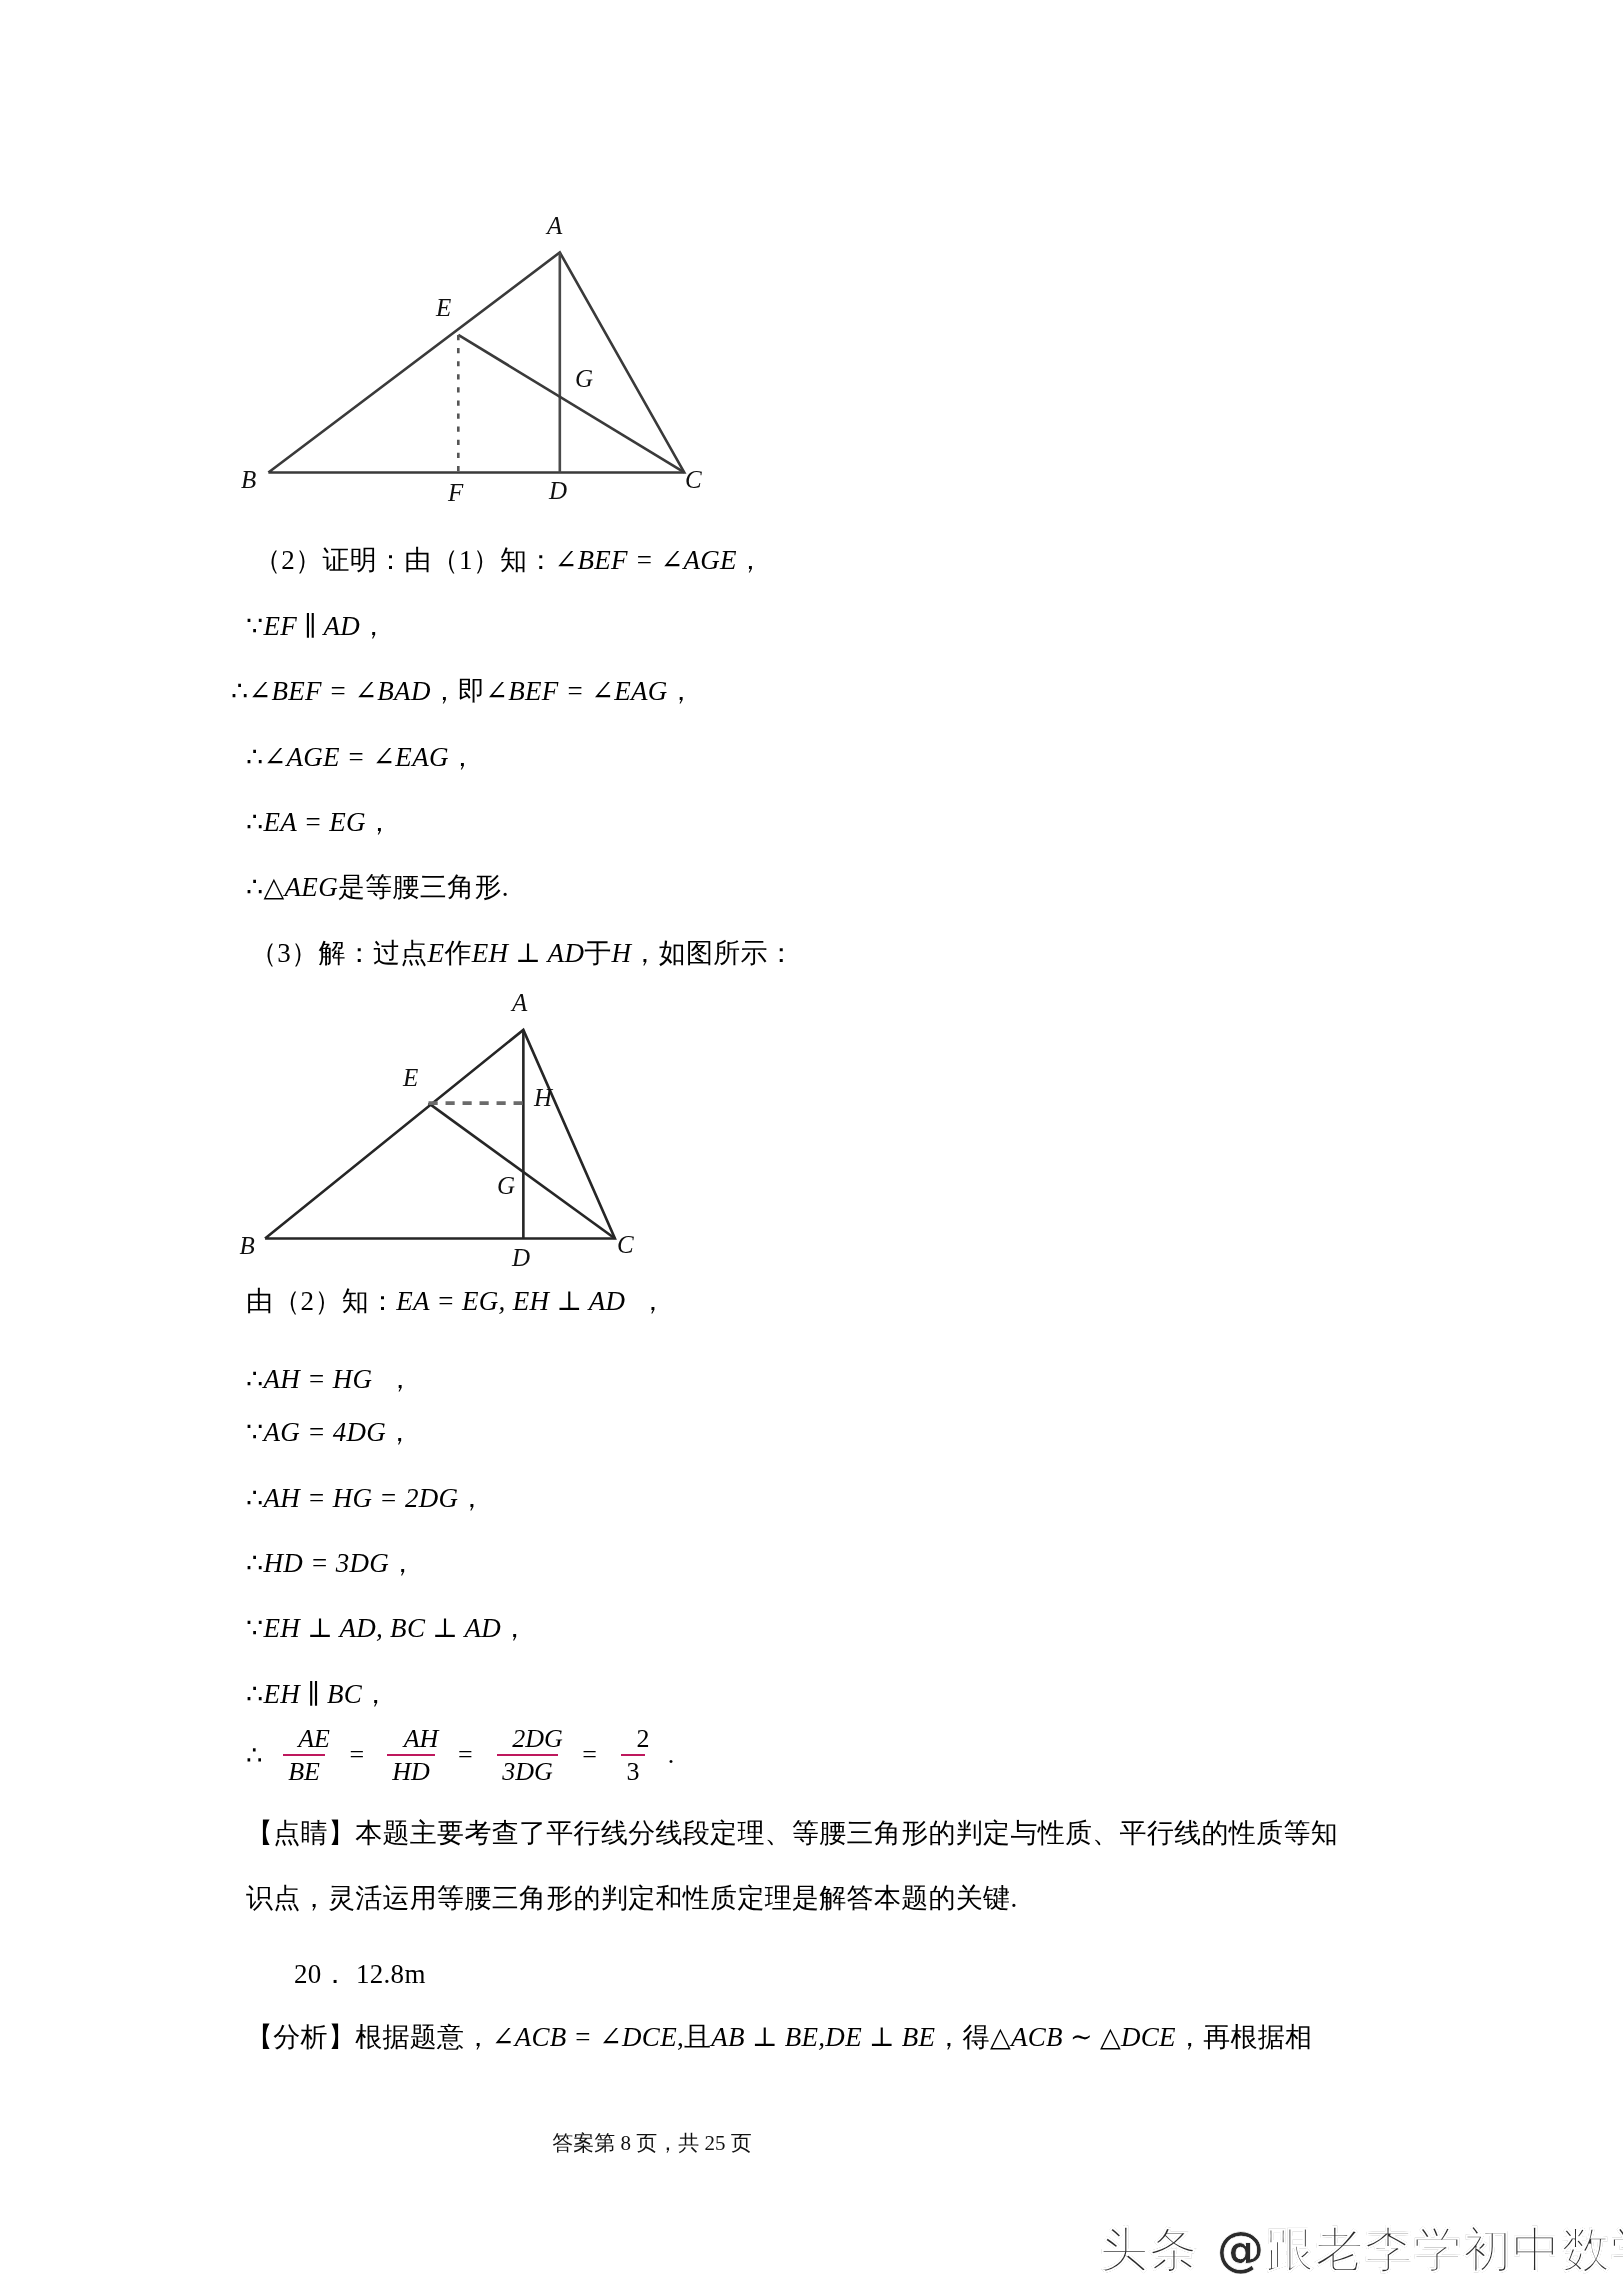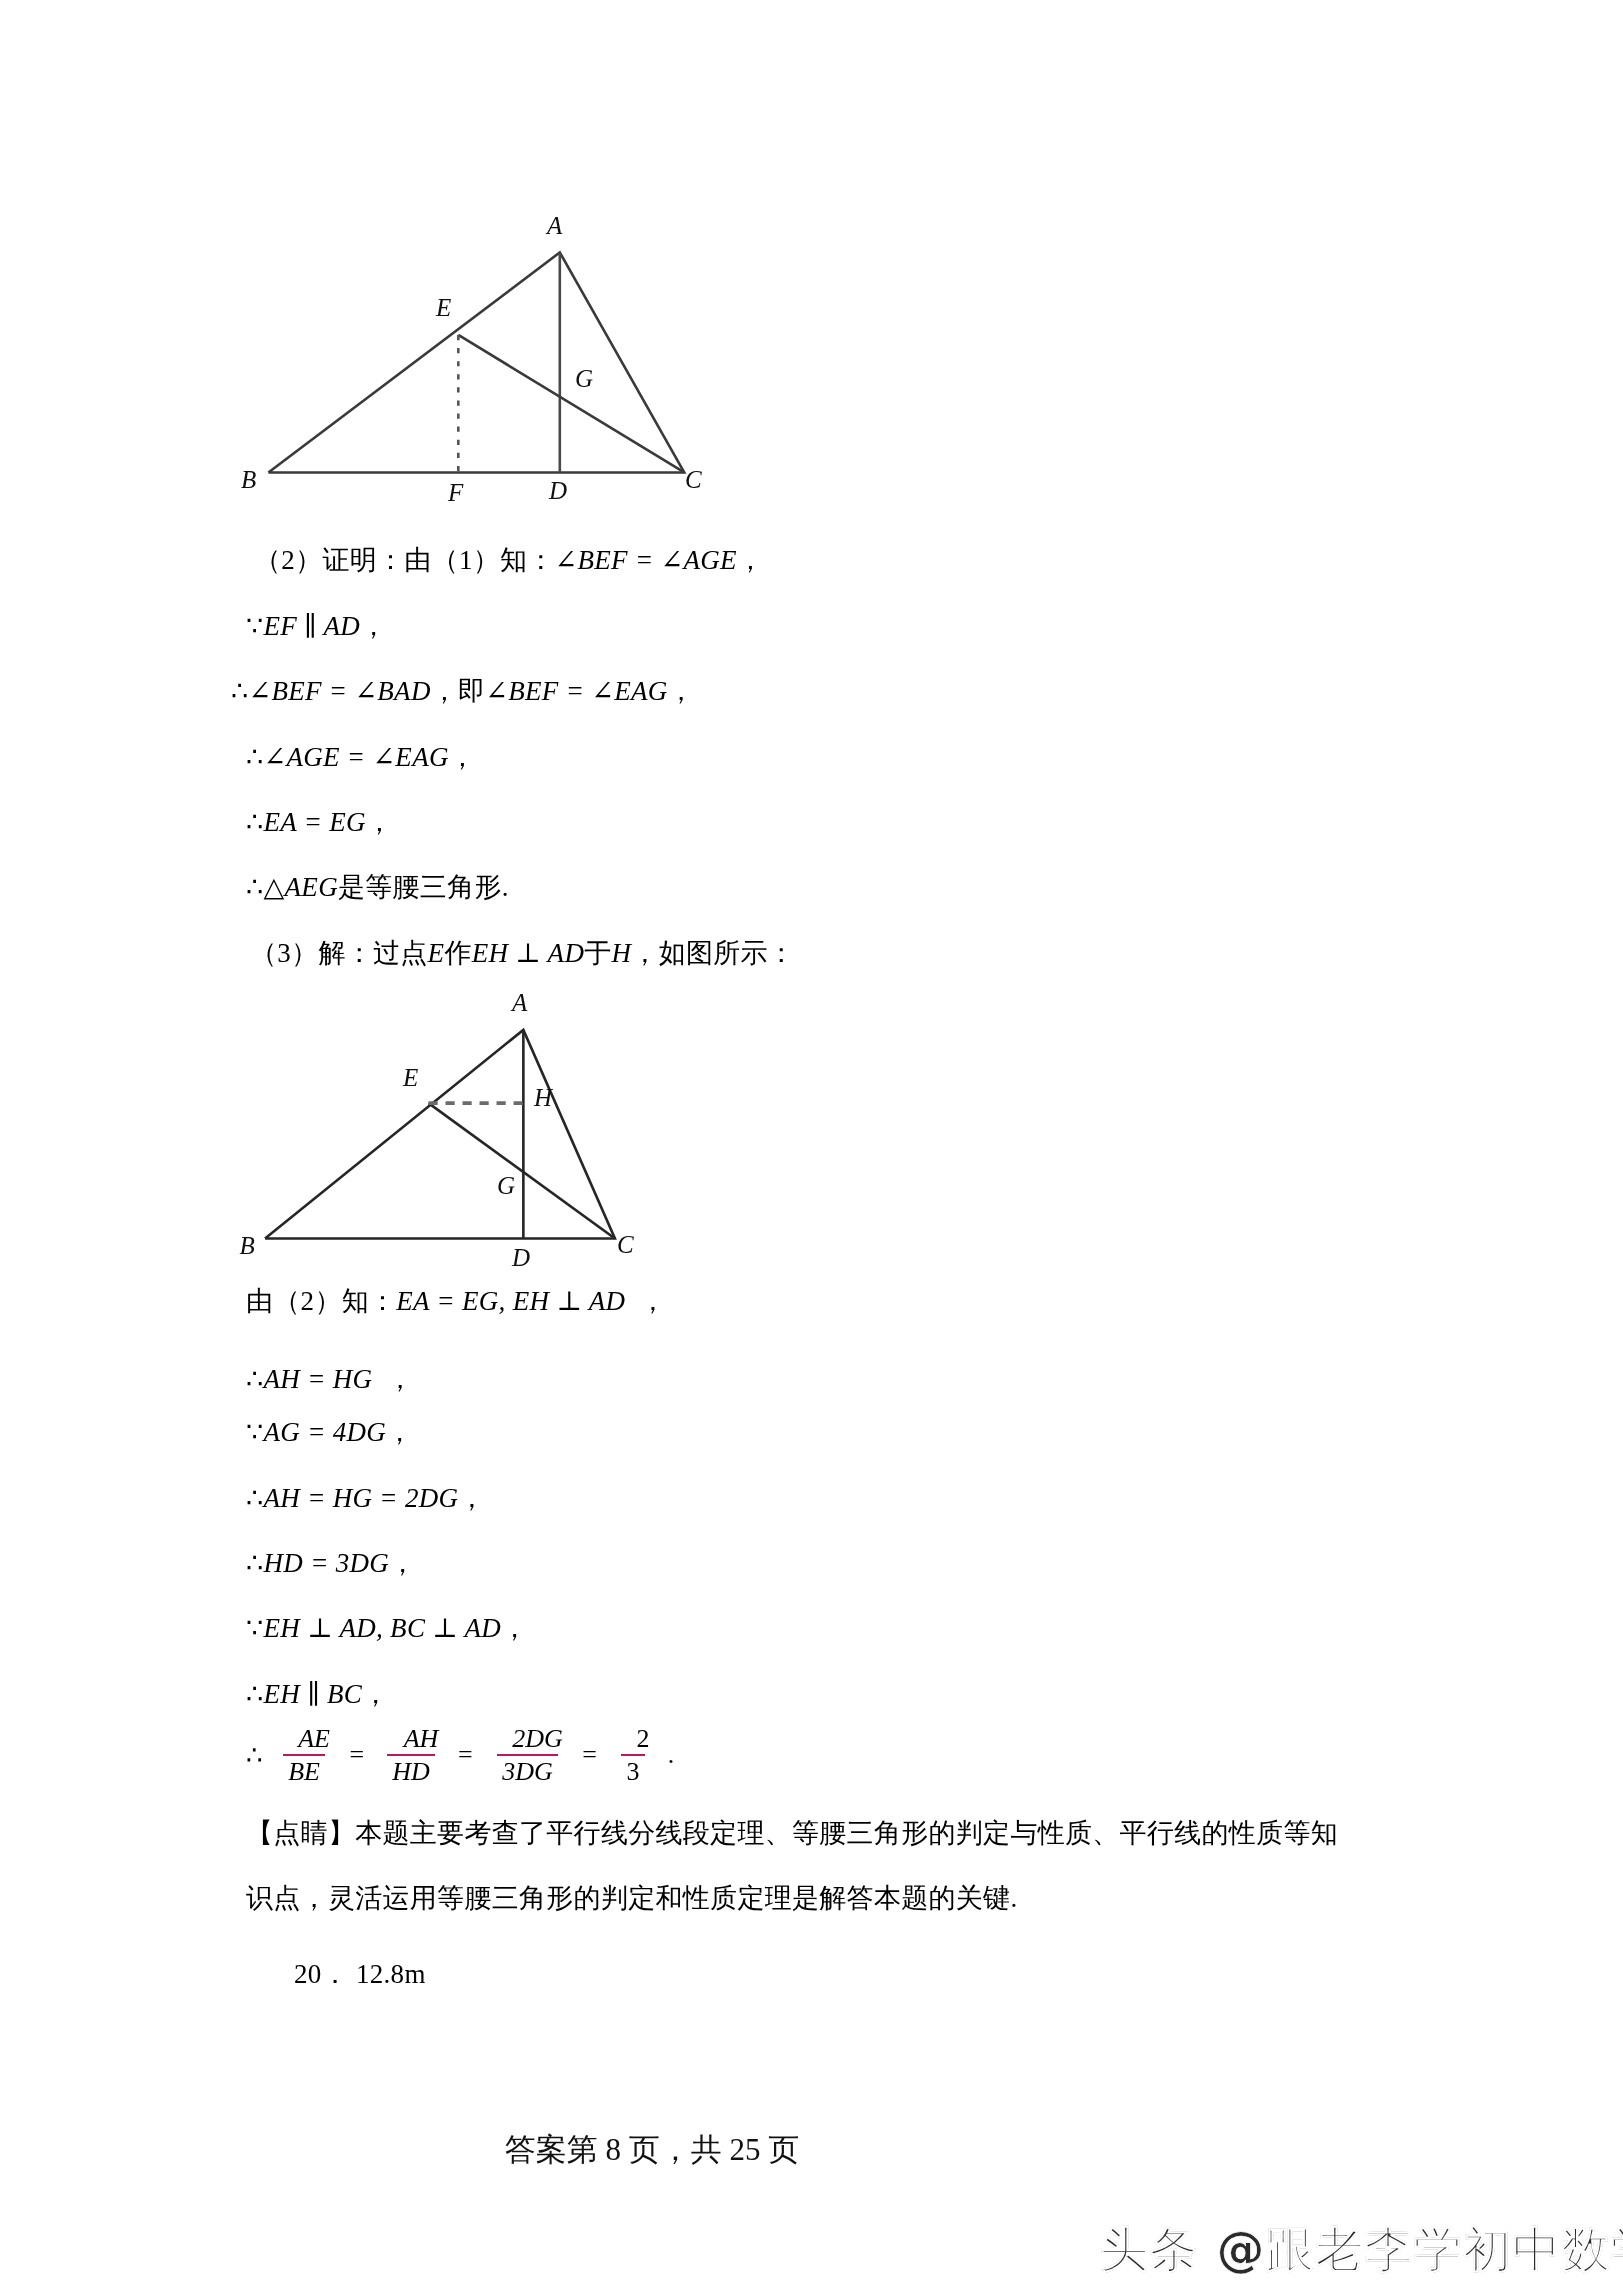"【分析】根据题意，∠ACB = ∠DCE,且AB ⊥ BE,DE" div.line { html: none -> <div> <span>【分析】</span><span>根据题意，</span><span>∠ACB = ∠DCE</span><span>,且</span><span>AB ⊥ BE,DE ⊥ BE</span><span>，得</span><span>△ACB ∼ △DCE</span><span>，再根据相</span> </div> }
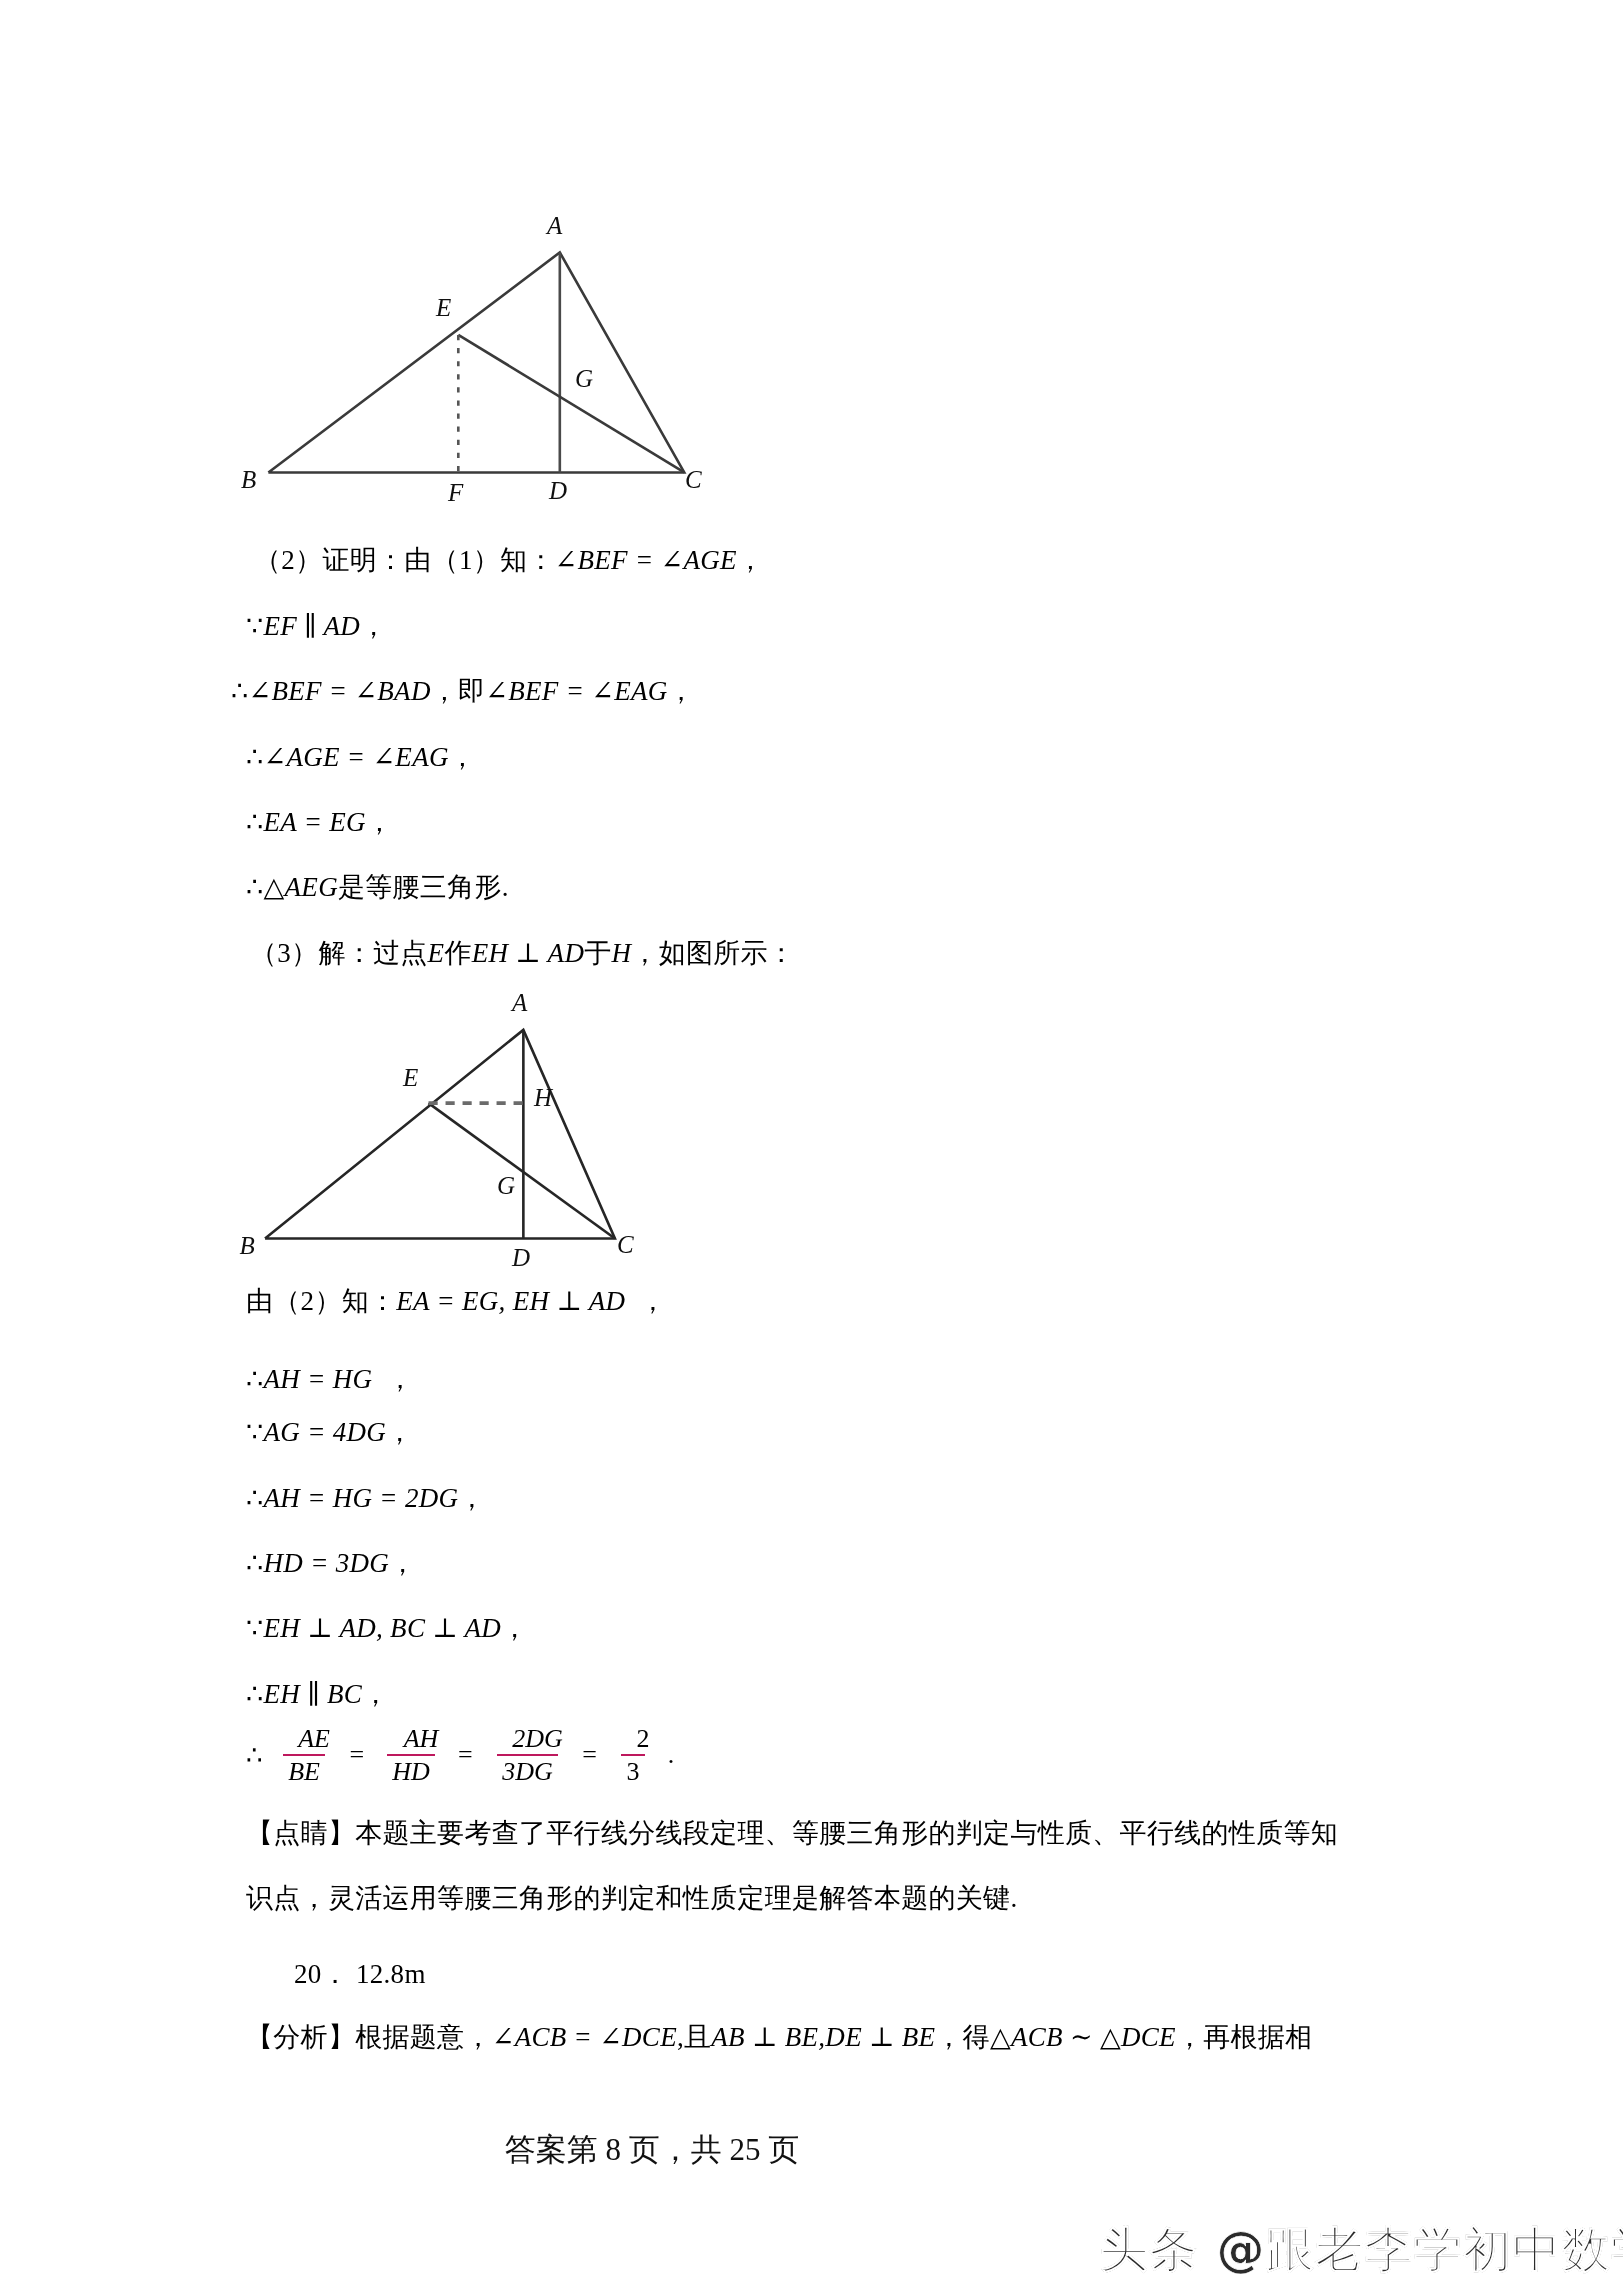"答案第 8 页，共 25 页" .footer { font-size: 31px -> 21px }
